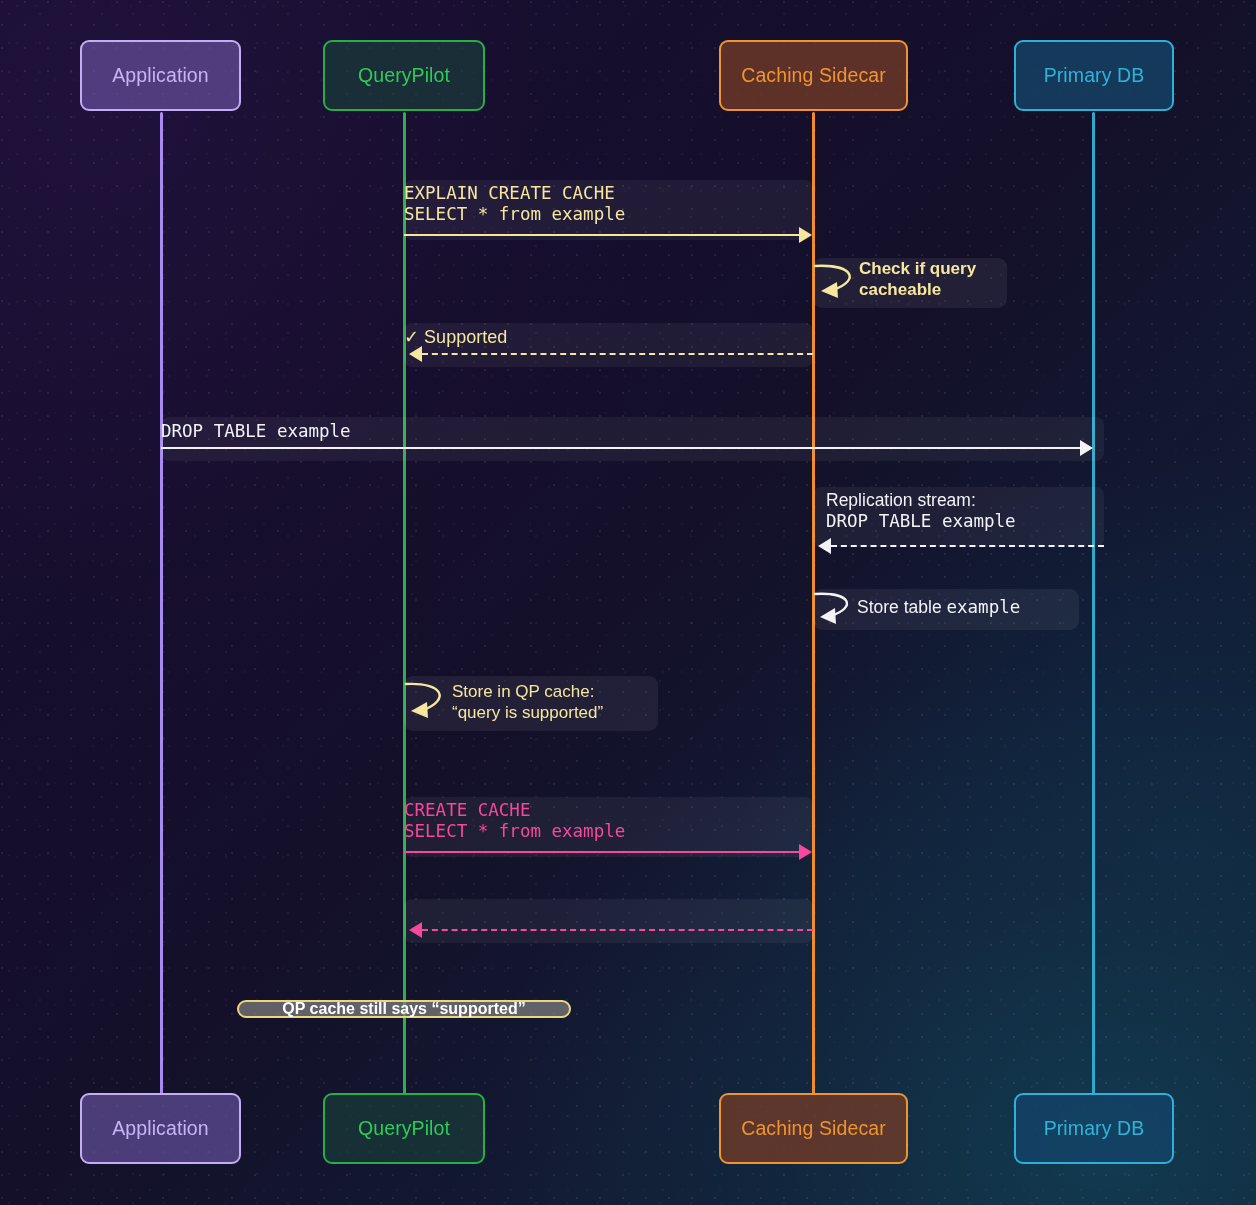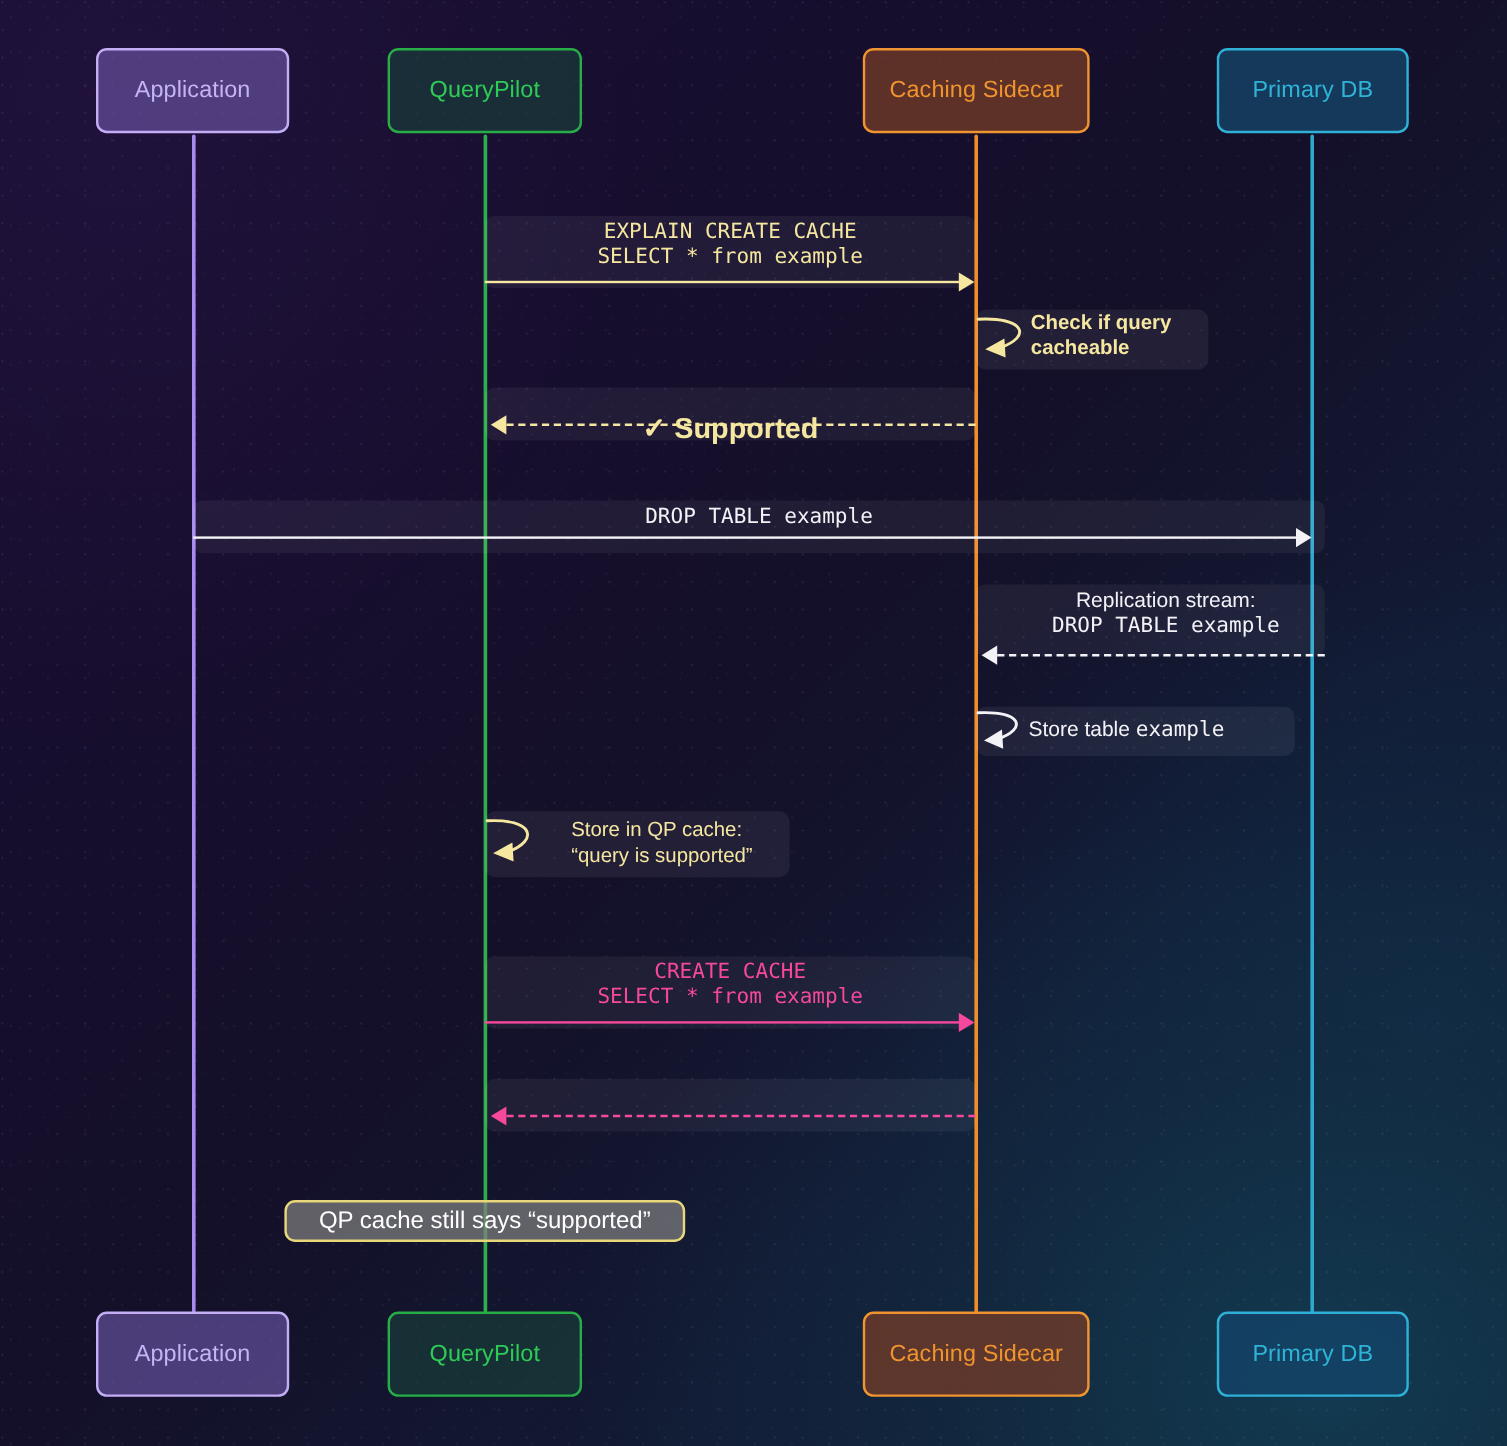"EXPLAIN CREATE CACHE SELECT *" .mlabel { text-align: center -> left }
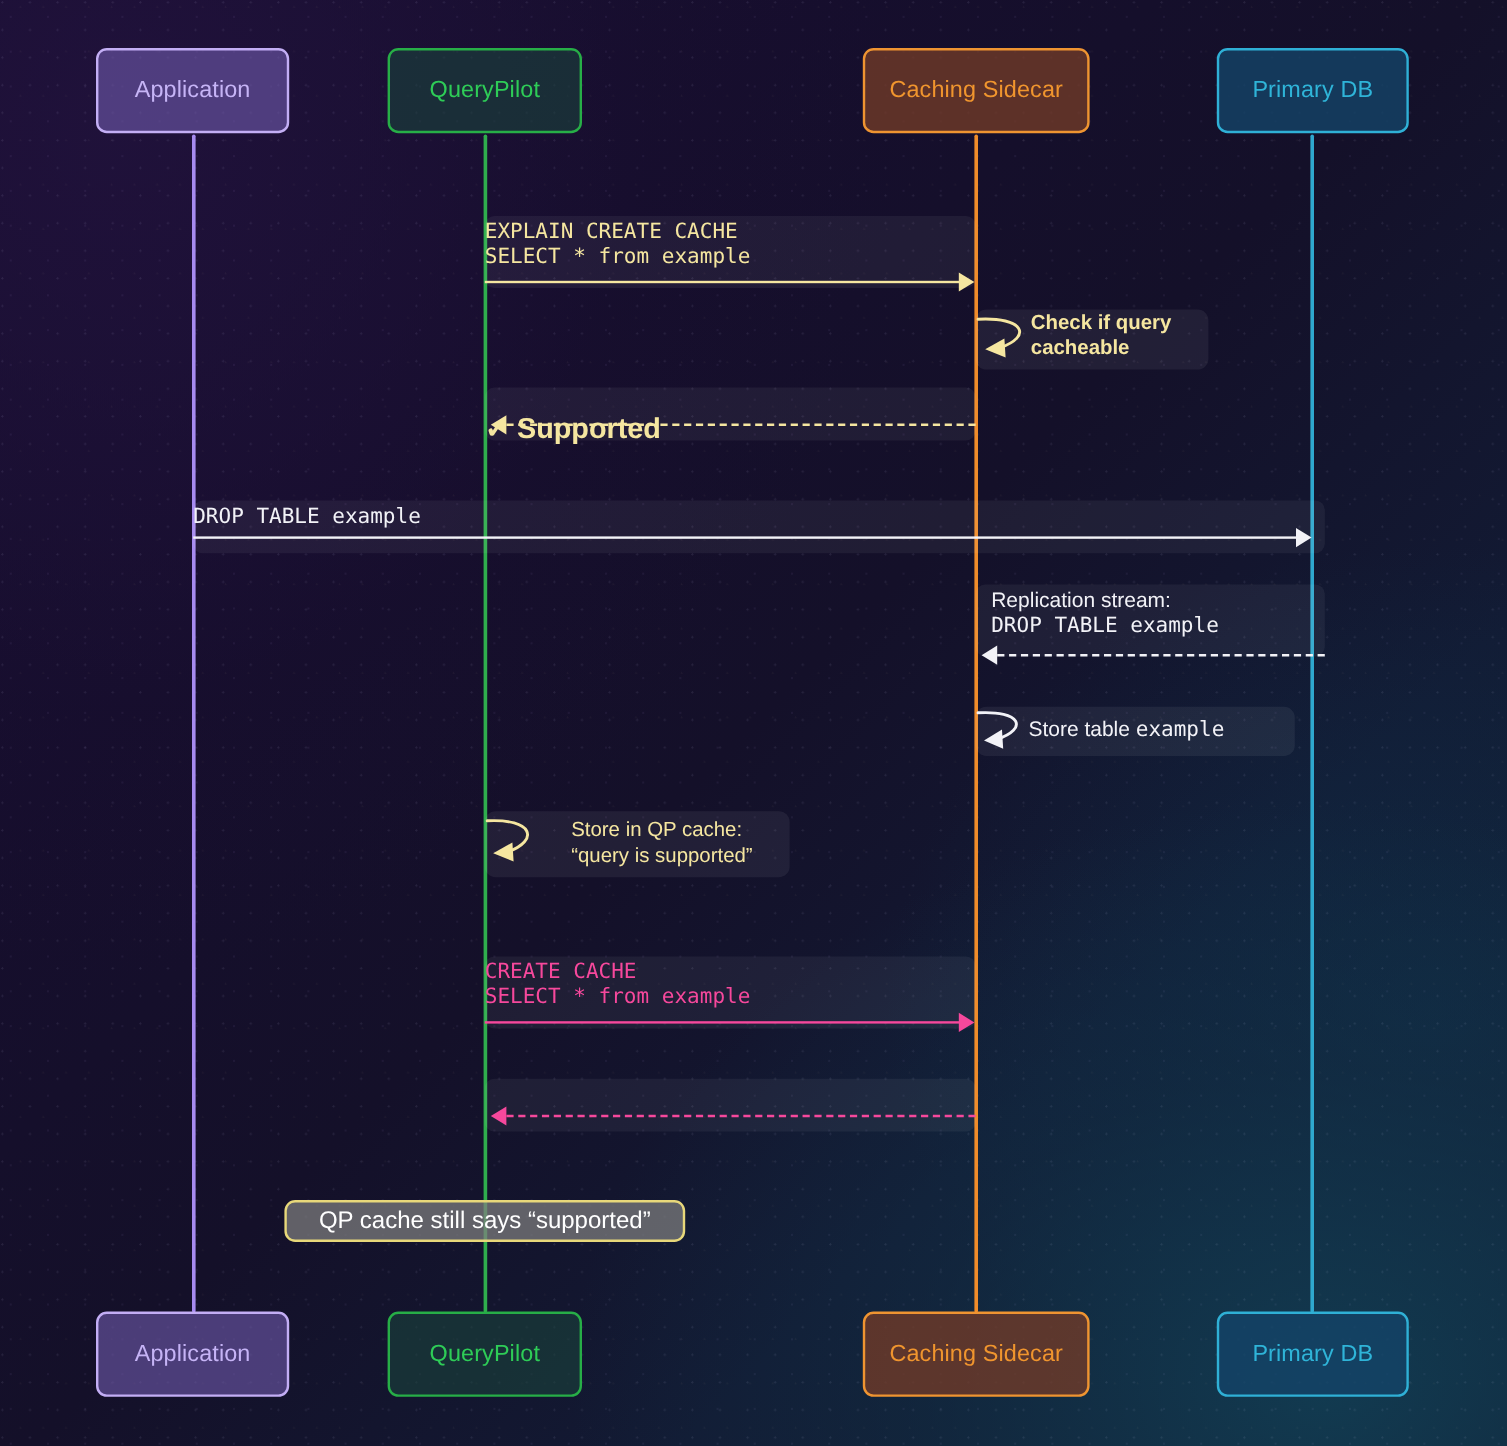"✓ Supported" div.mlabel { font-size: 24px -> 18px; font-weight: bold -> none; top: 343px -> 327px }
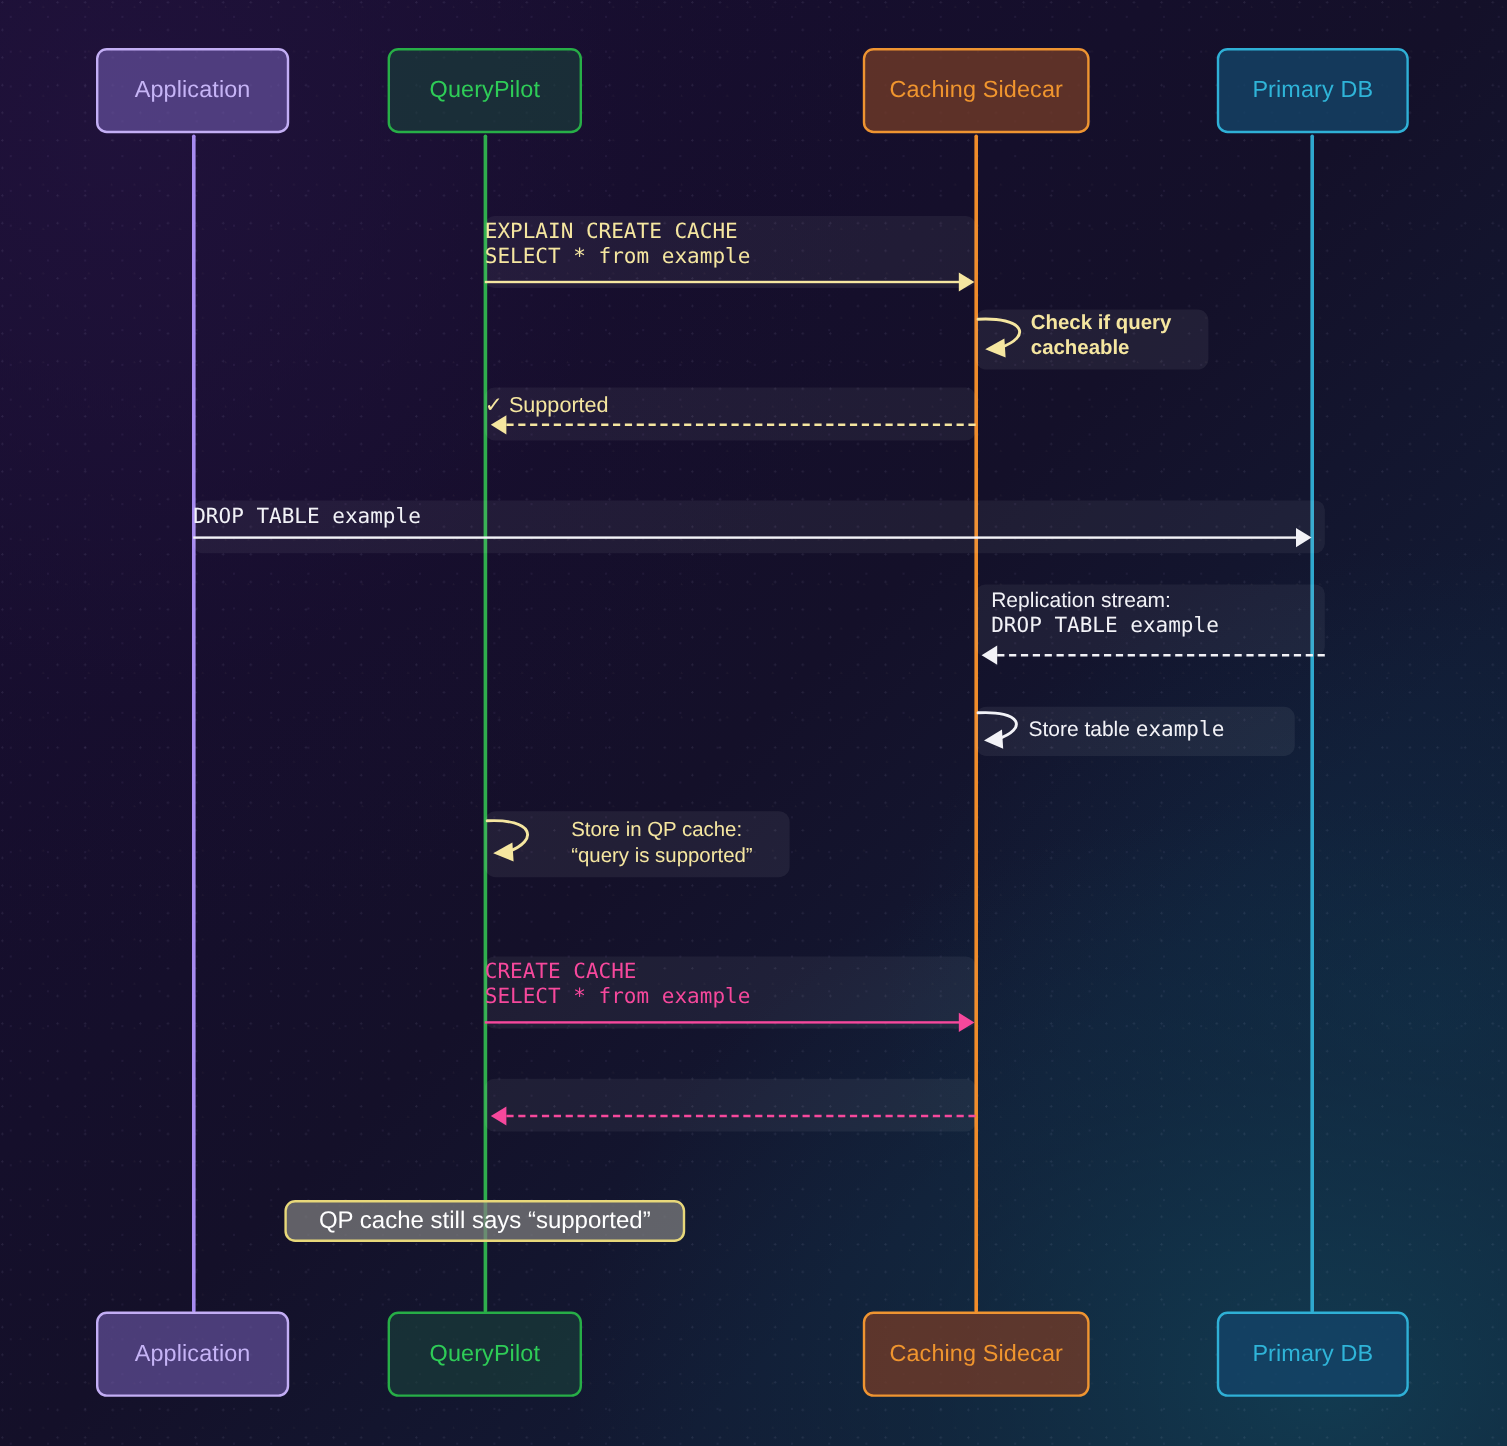"Store in QP cache: “query" div.looptext { margin-left: 24px -> none }
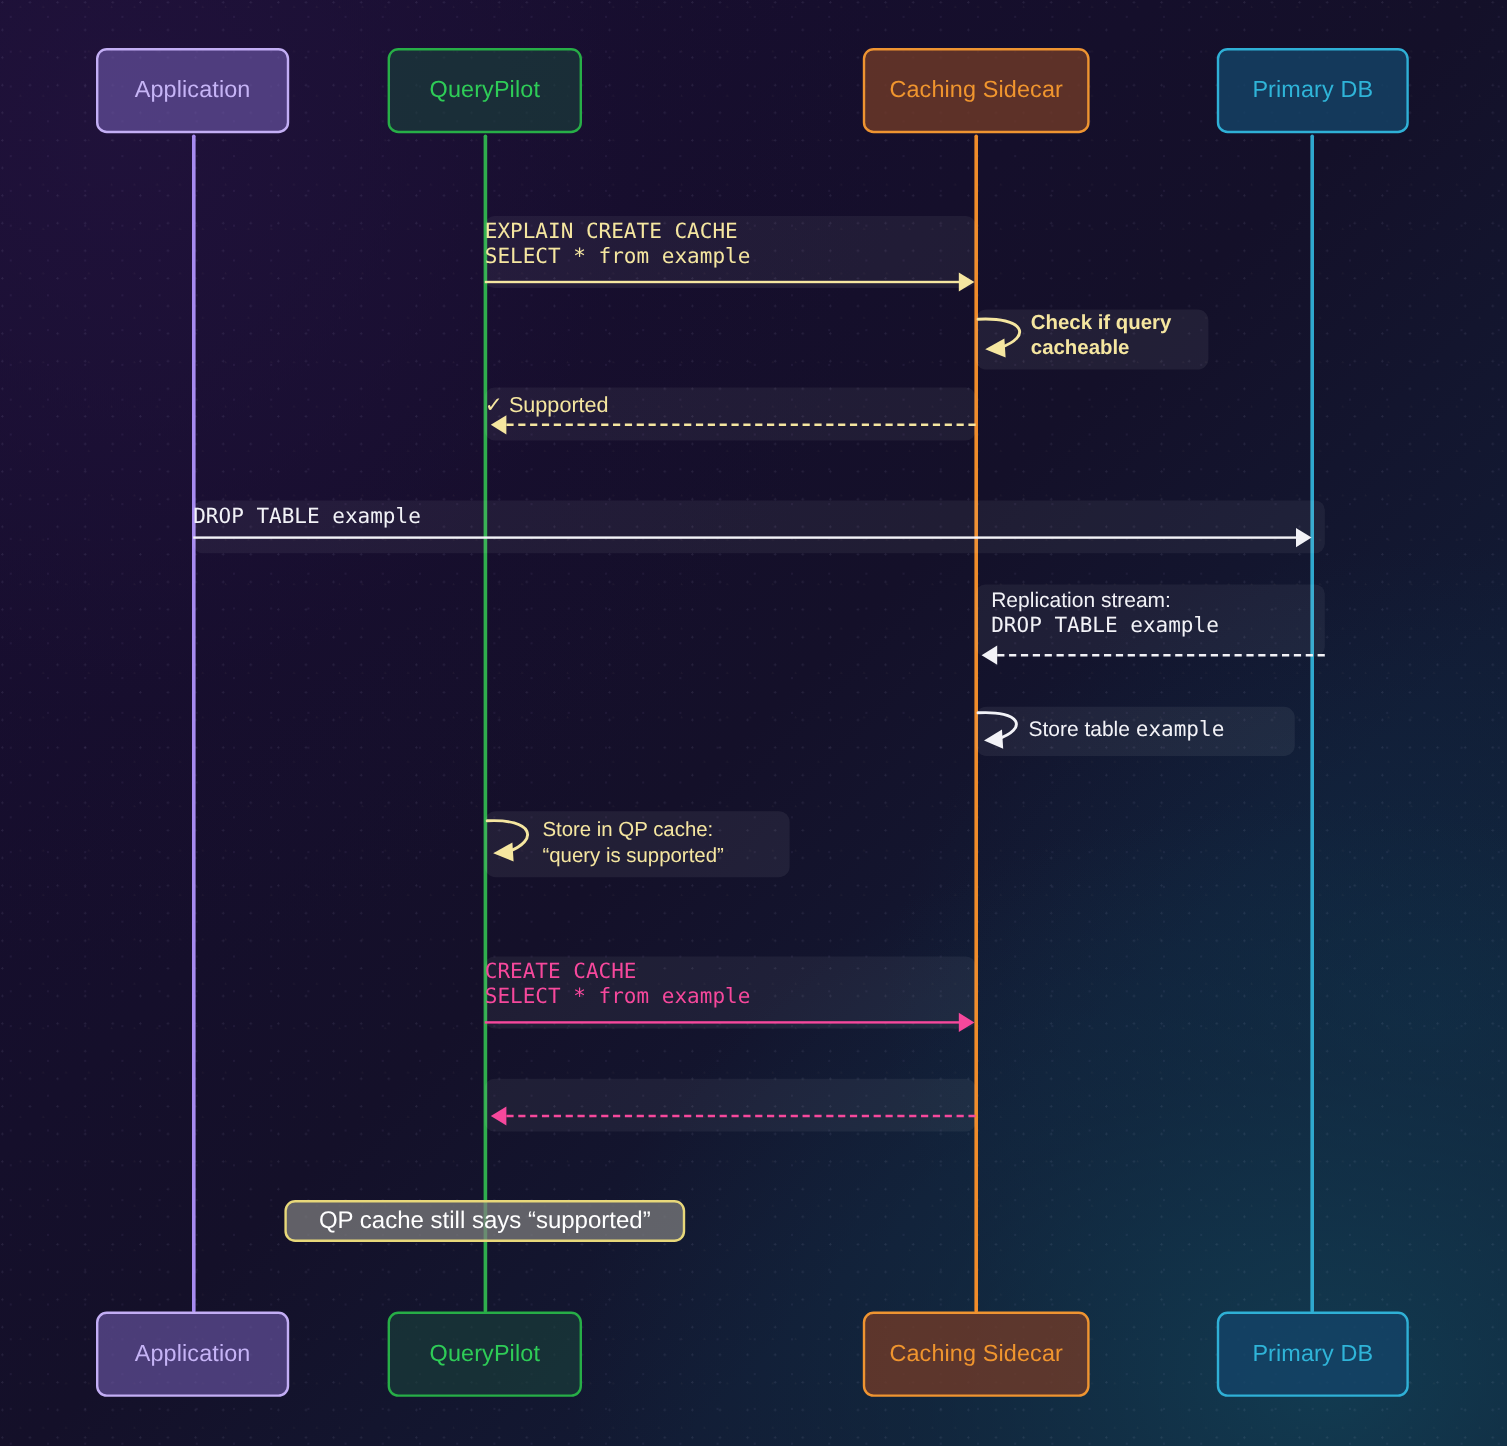"QP cache still says “supported”" div.note { font-size: 20px -> 16px; font-weight: none -> bold; height: 35px -> 18px }
